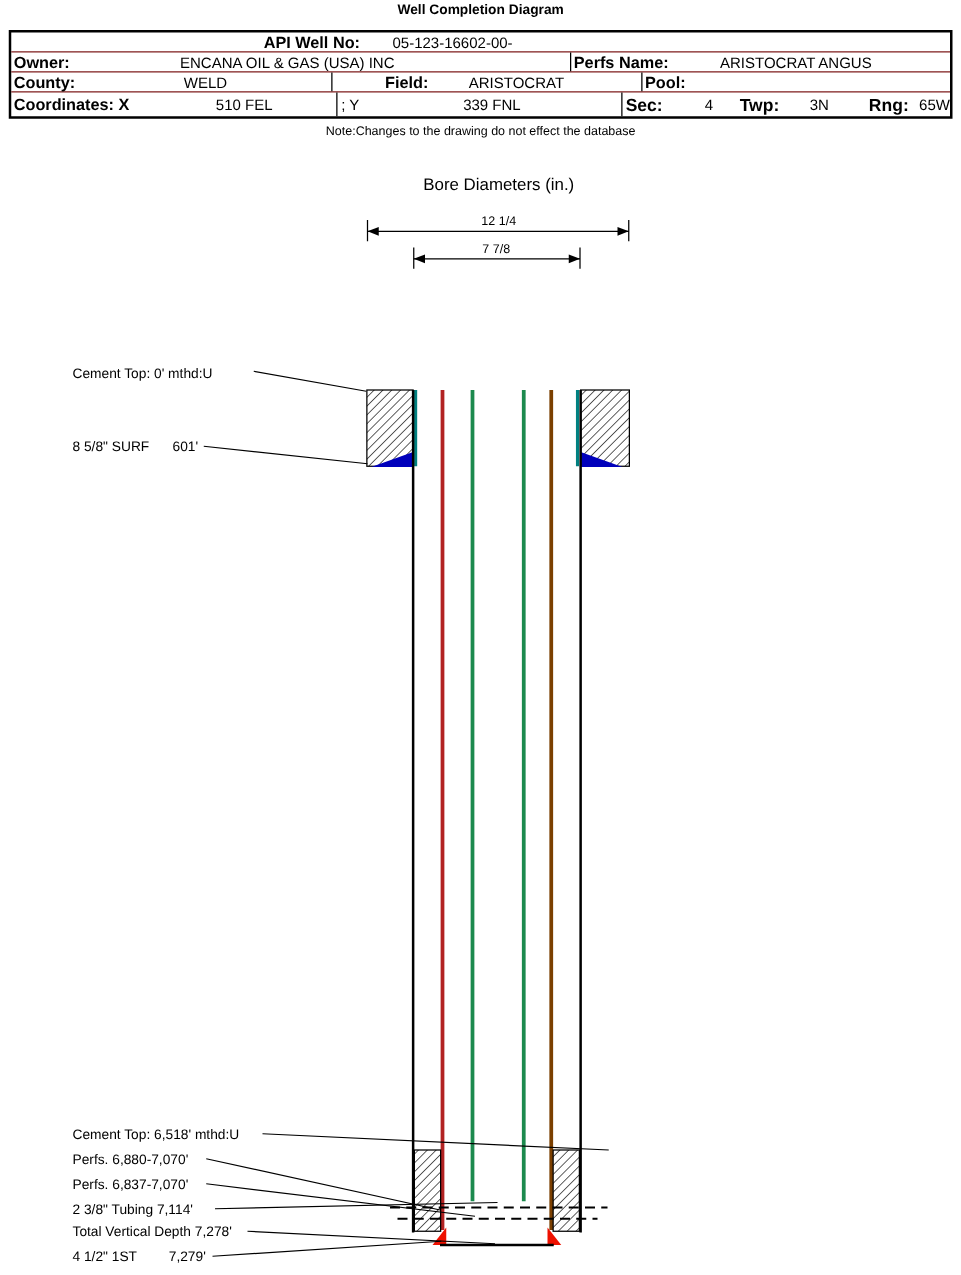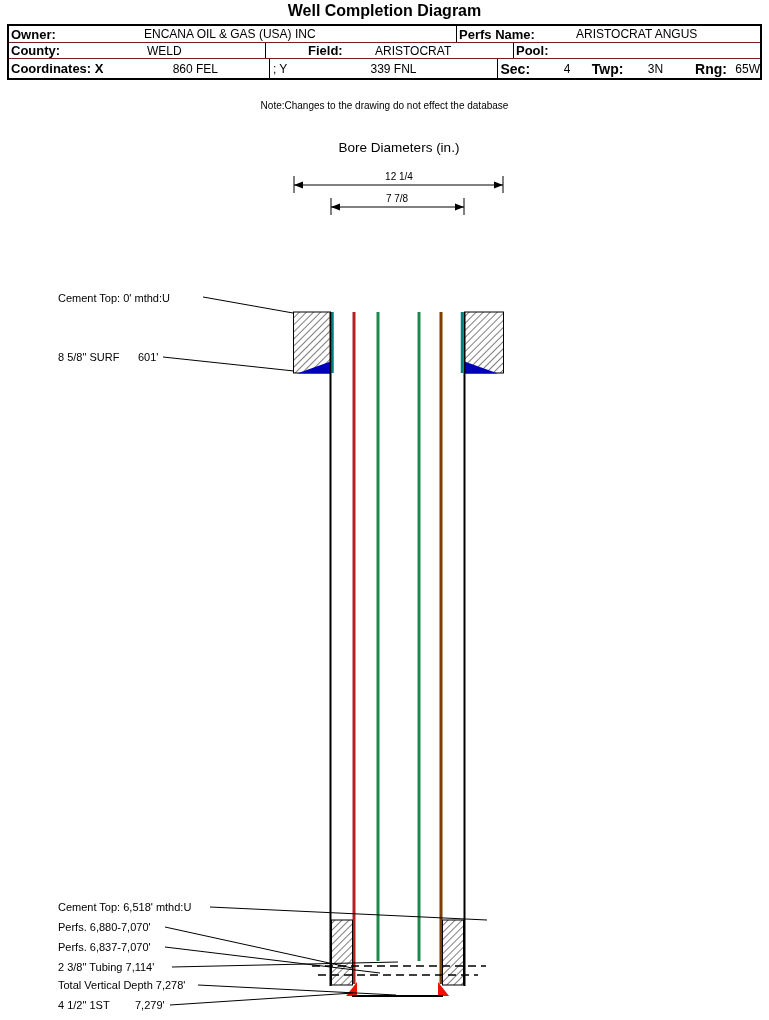"Well Completion Diagram" .page-title { font-size: 16px -> 11px }
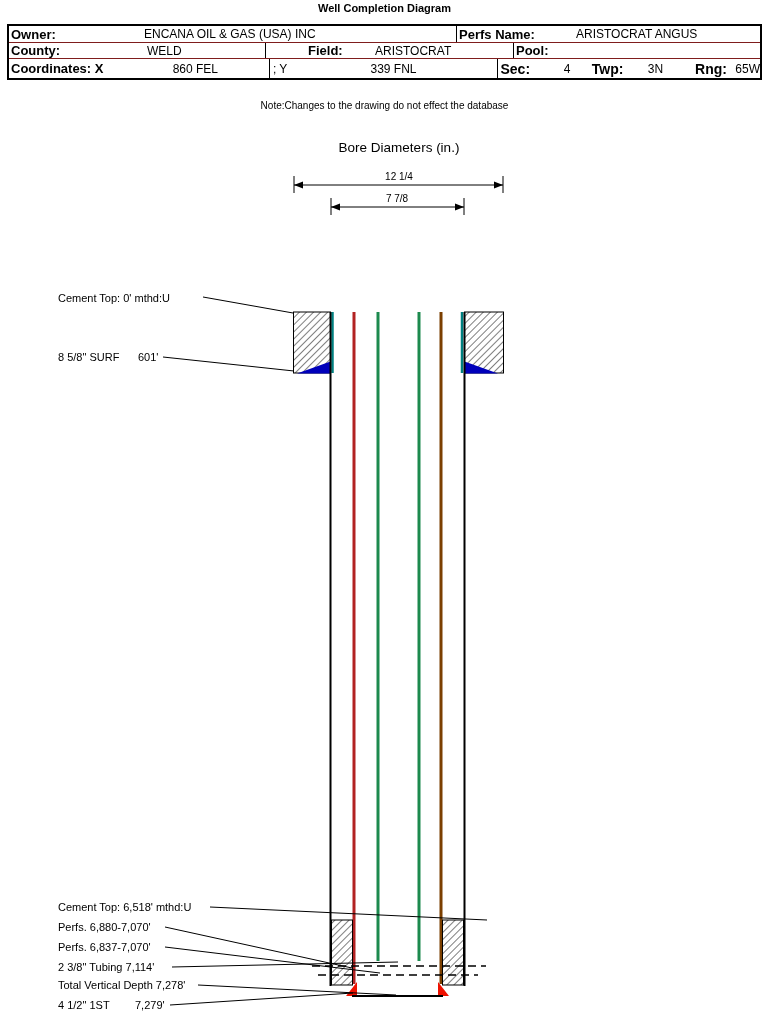"API Well No:" div.hdr-row { html: none -> <div> <span>API Well No:</span> <span>05-123-16602-00-</span> </div> }
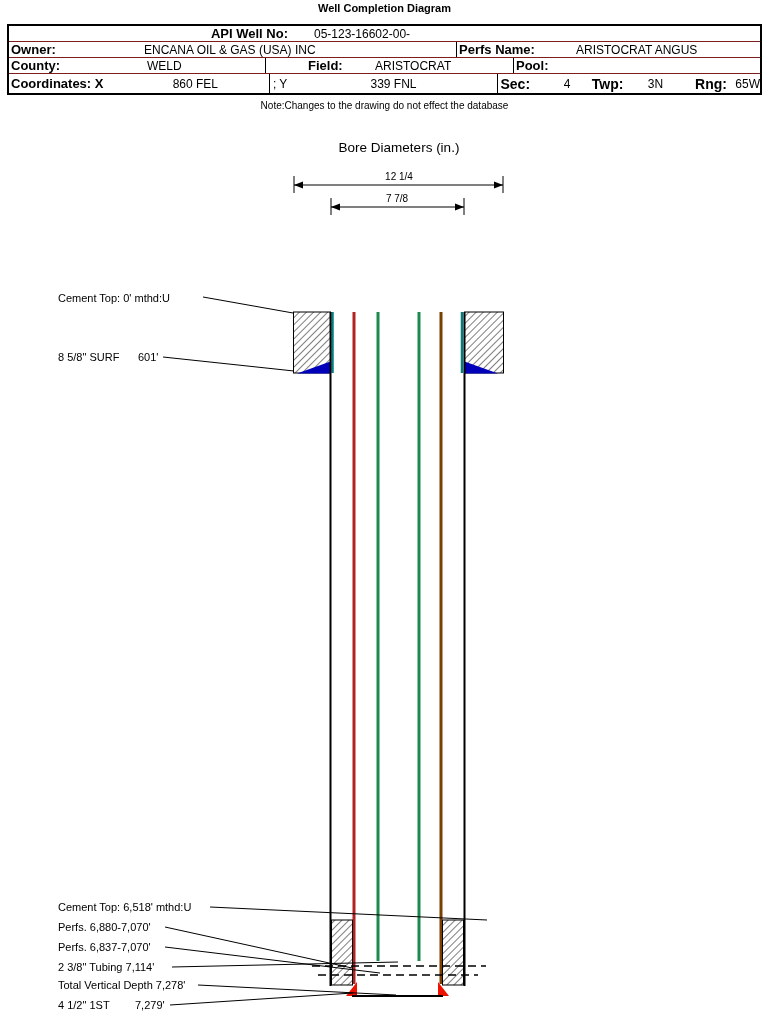"860 FEL" span.val { text: 860 -> 510 }
